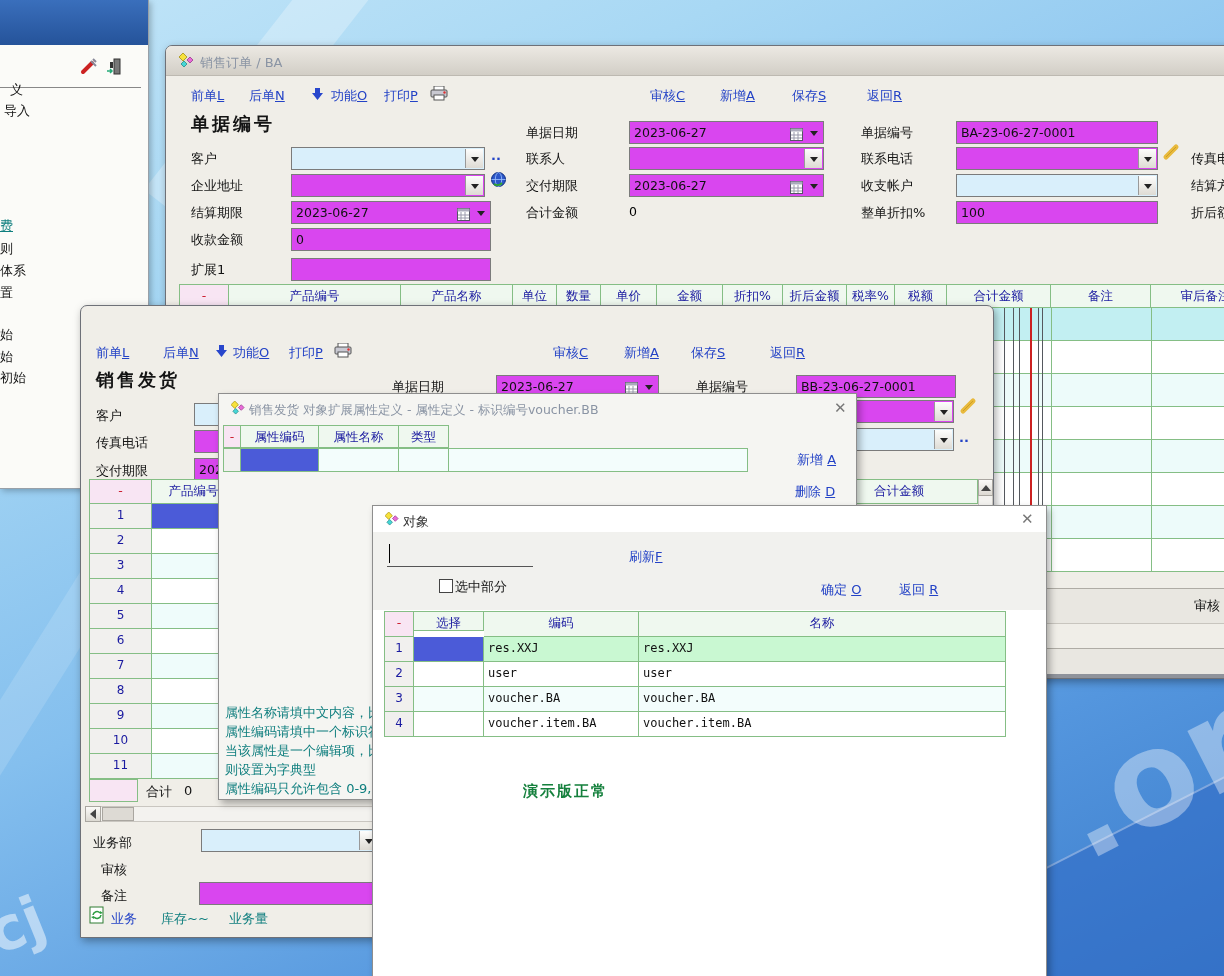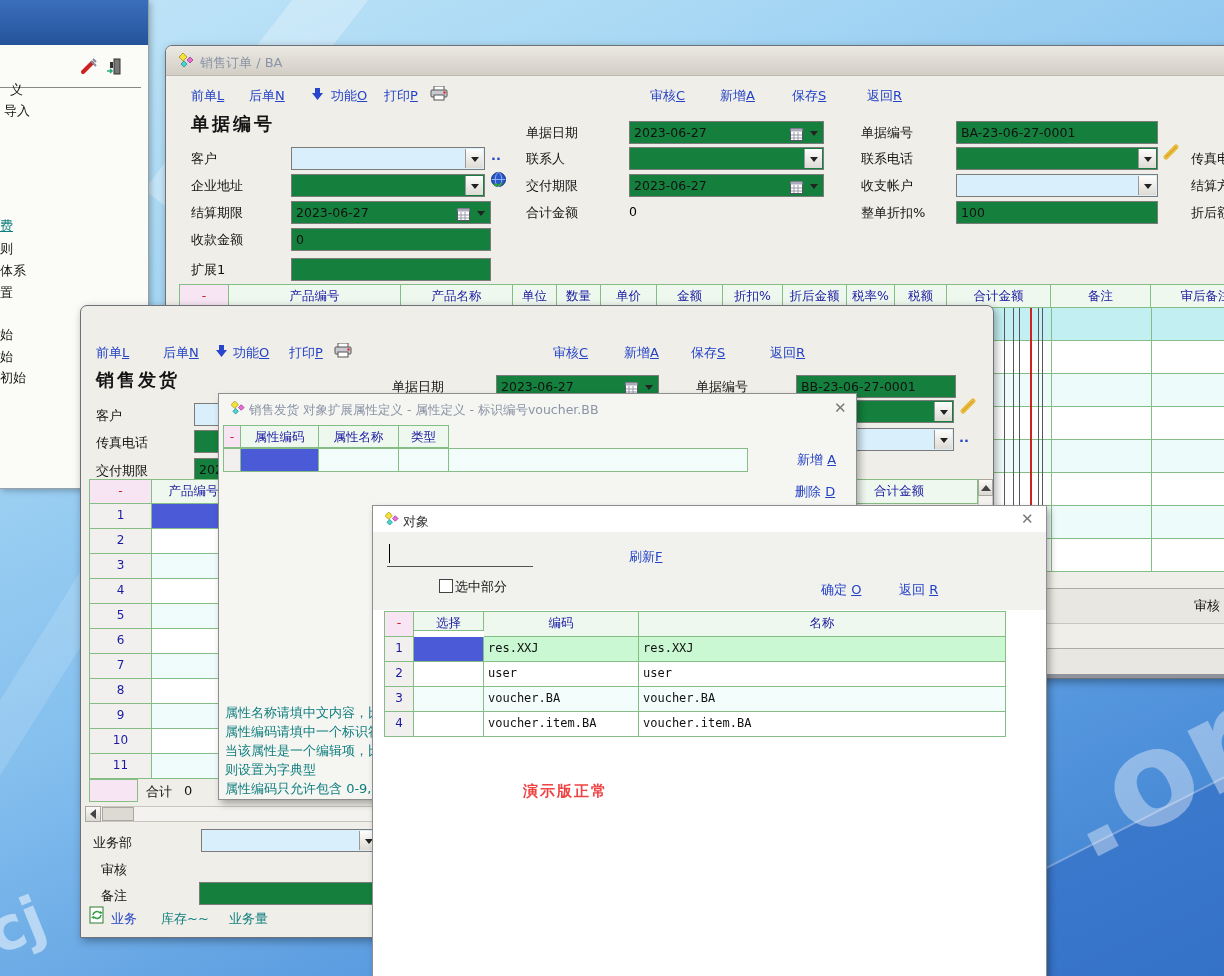"2023-06-27" .fld { background: #15803d -> #d946ef }
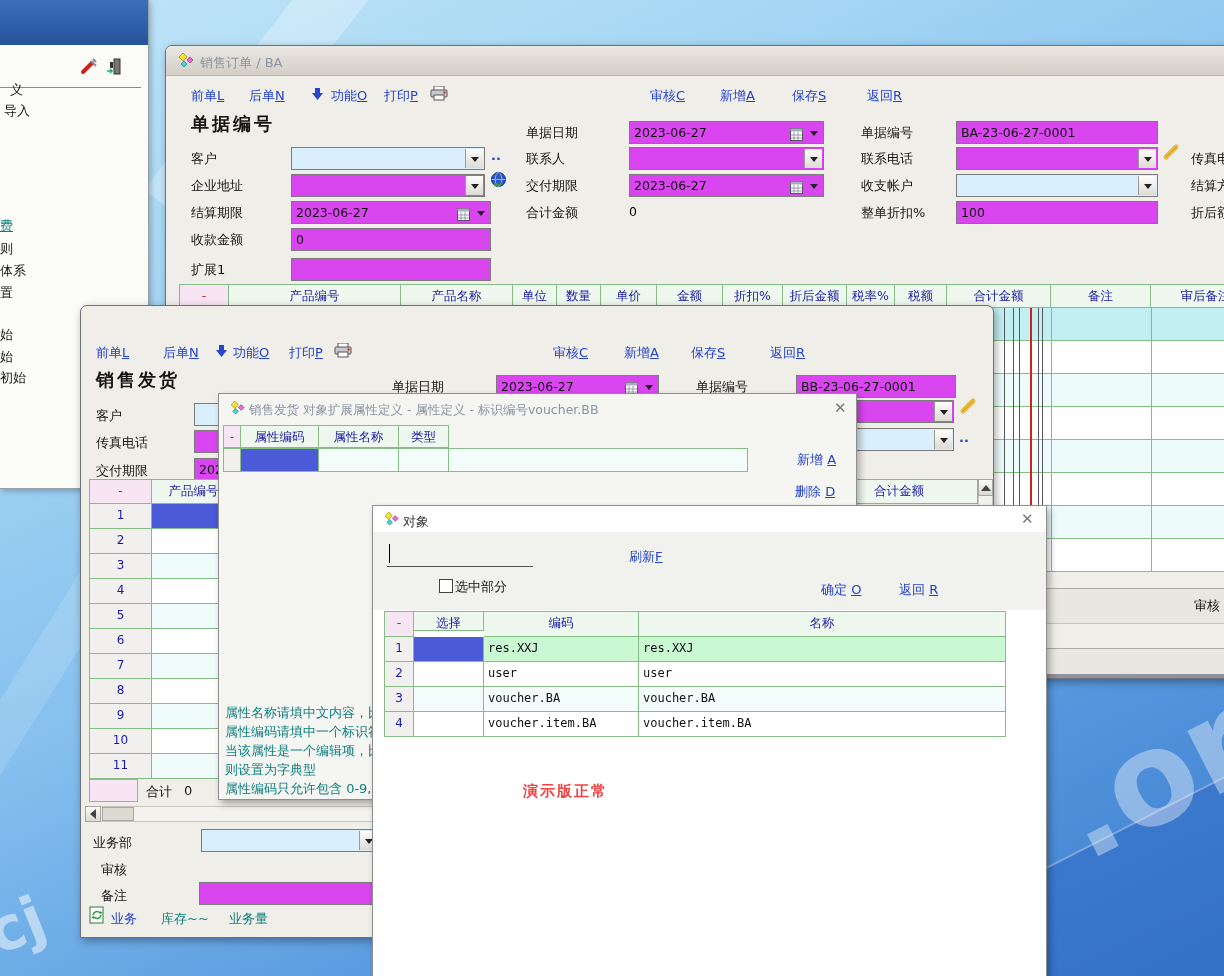"演示版正常" div.abs { color: #ef4444 -> #15803d }
